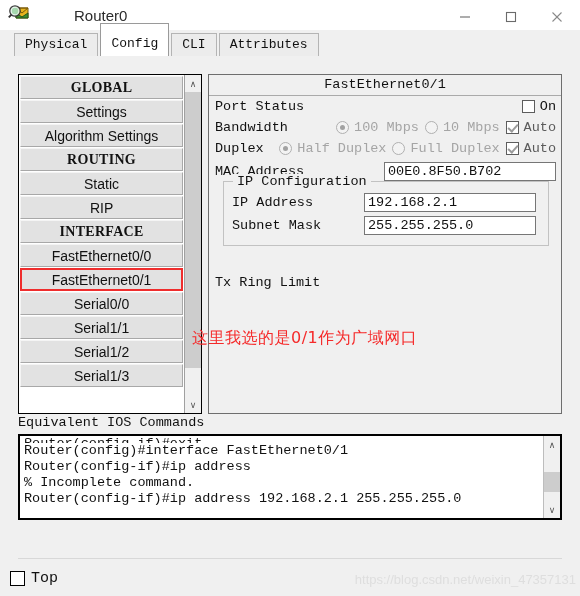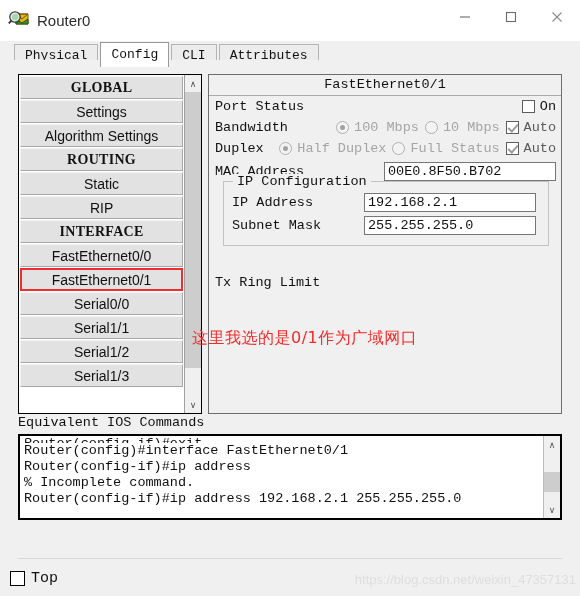"Router0" .titlebar { gap: none -> 37px; height: 41px -> 30px }
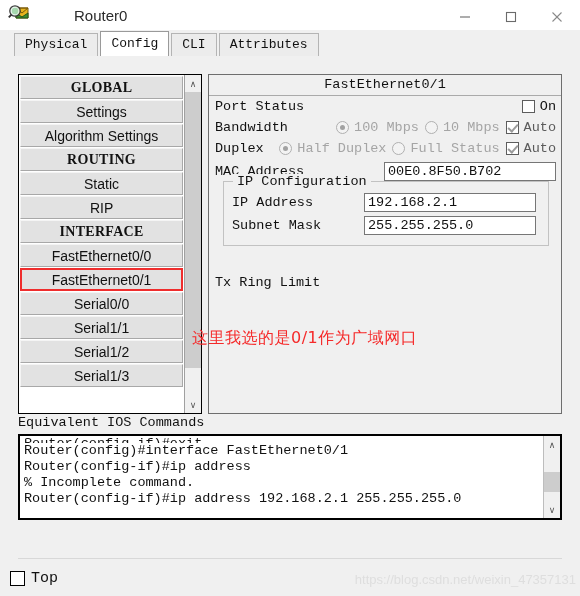"Config" .tab.active { padding-top: 4px -> 12px }
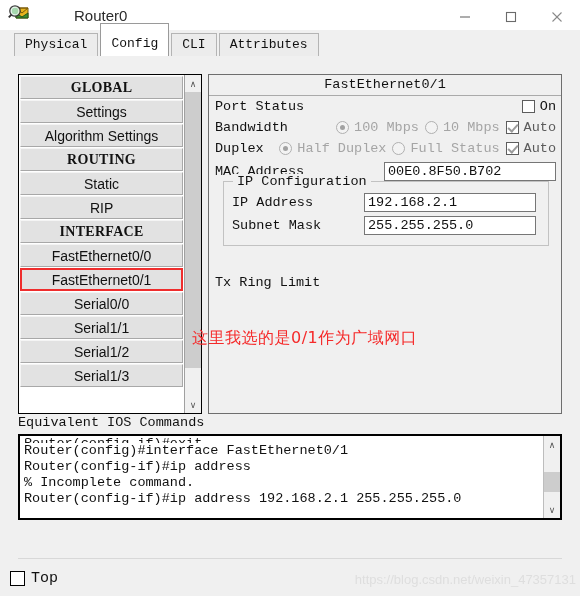"Full Status" span.radio-lbl { text: Status -> Duplex }
